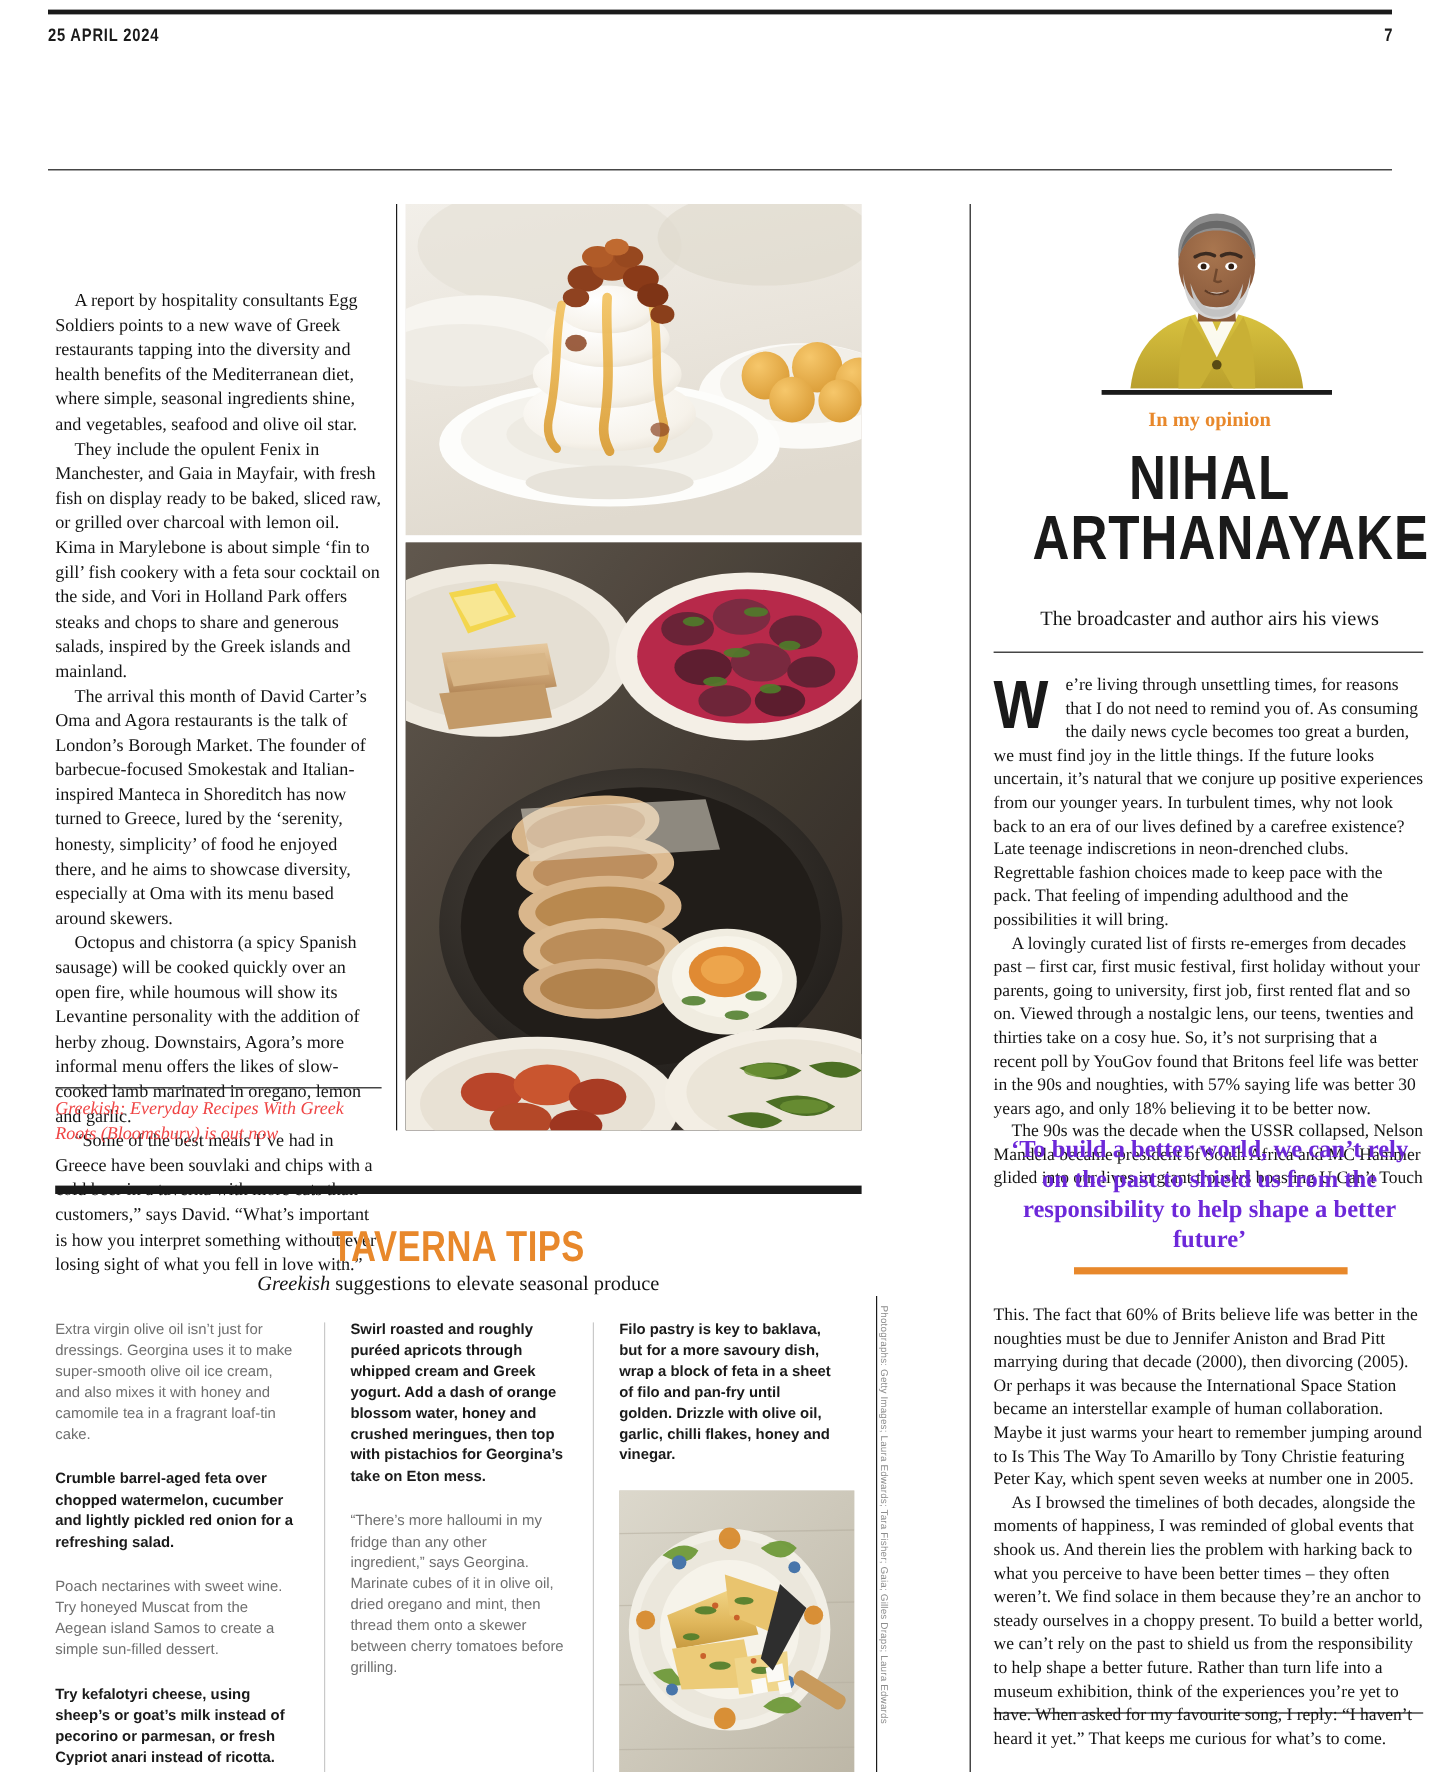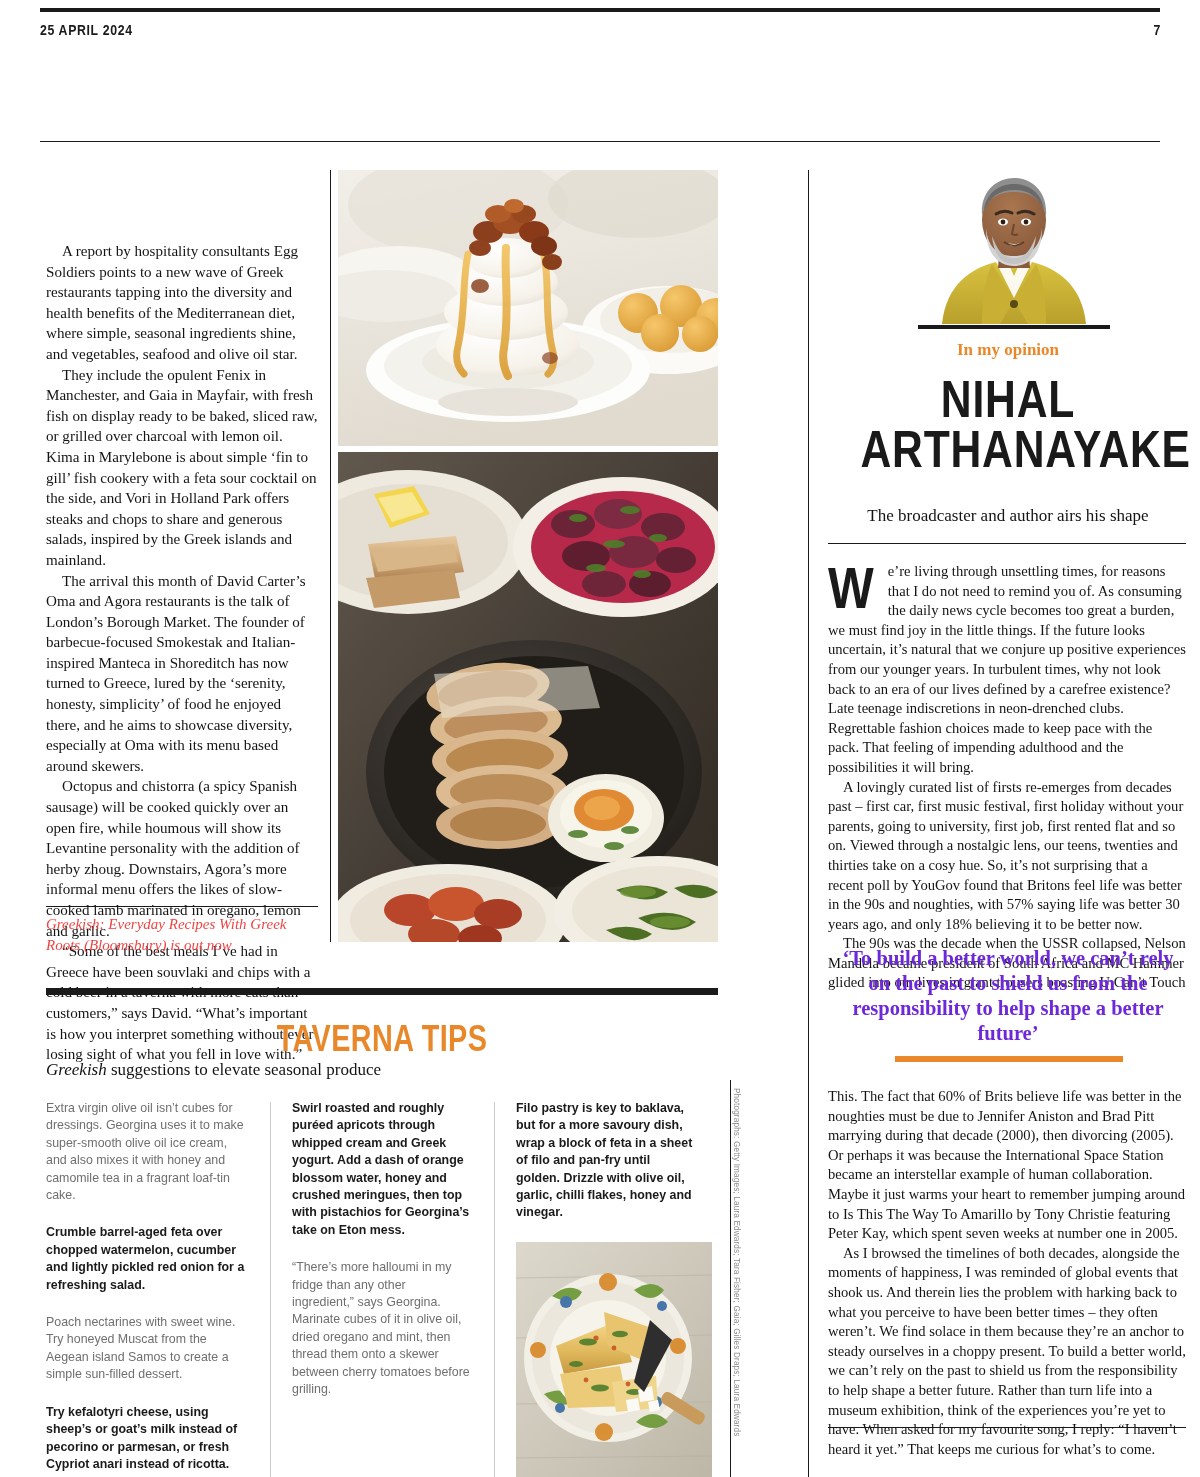"The broadcaster and author airs" div.op-standfirst { text: shape -> views }
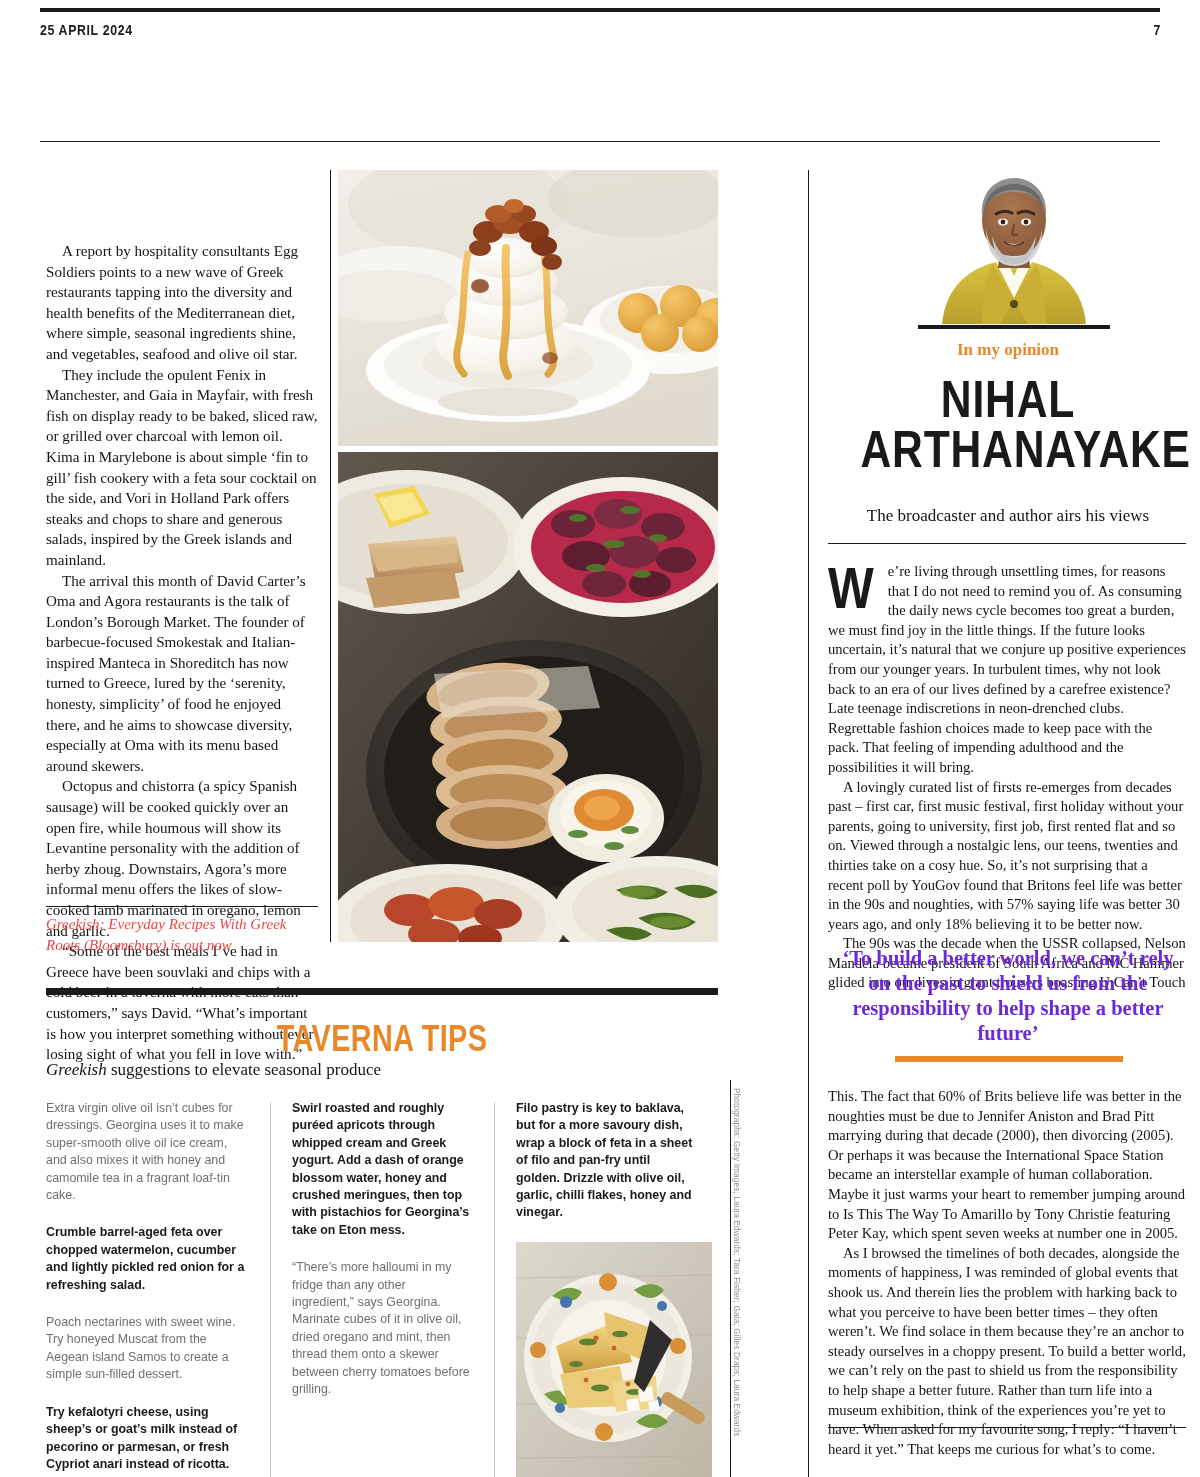"Greekish suggestions to elevate seasonal" .tips-sub { text-align: left -> center }
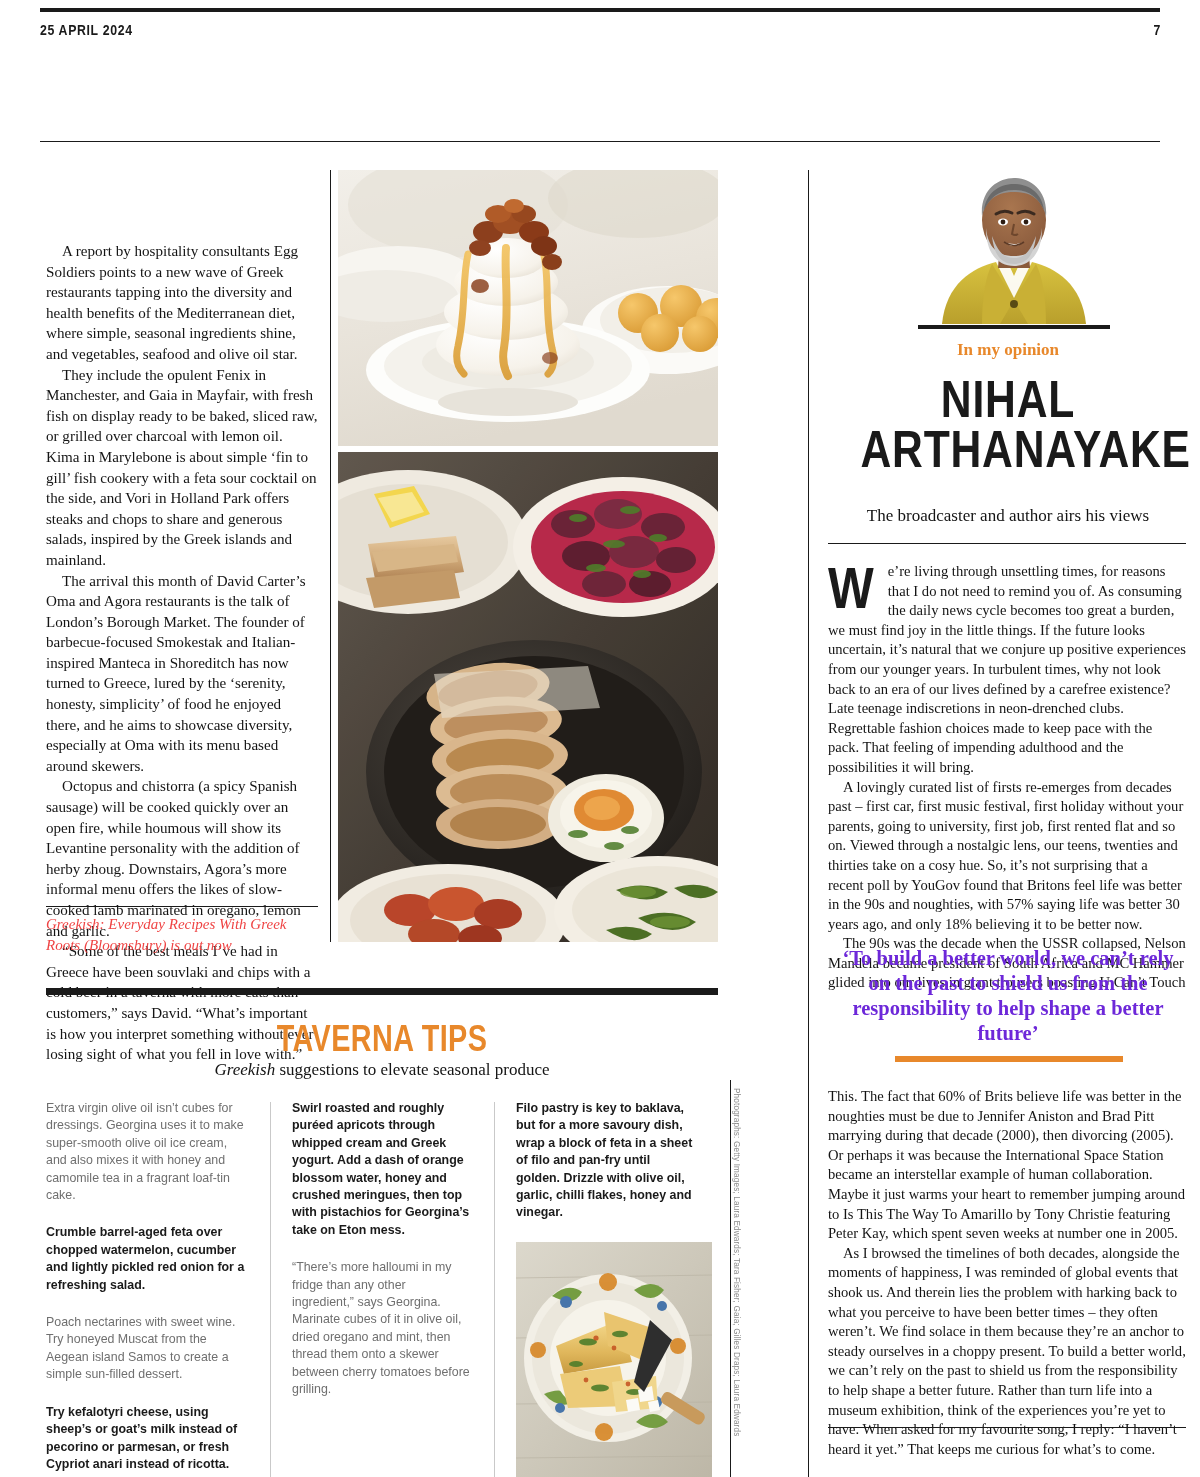"Extra virgin olive oil isn’t" div.tip { text: cubes -> just }
